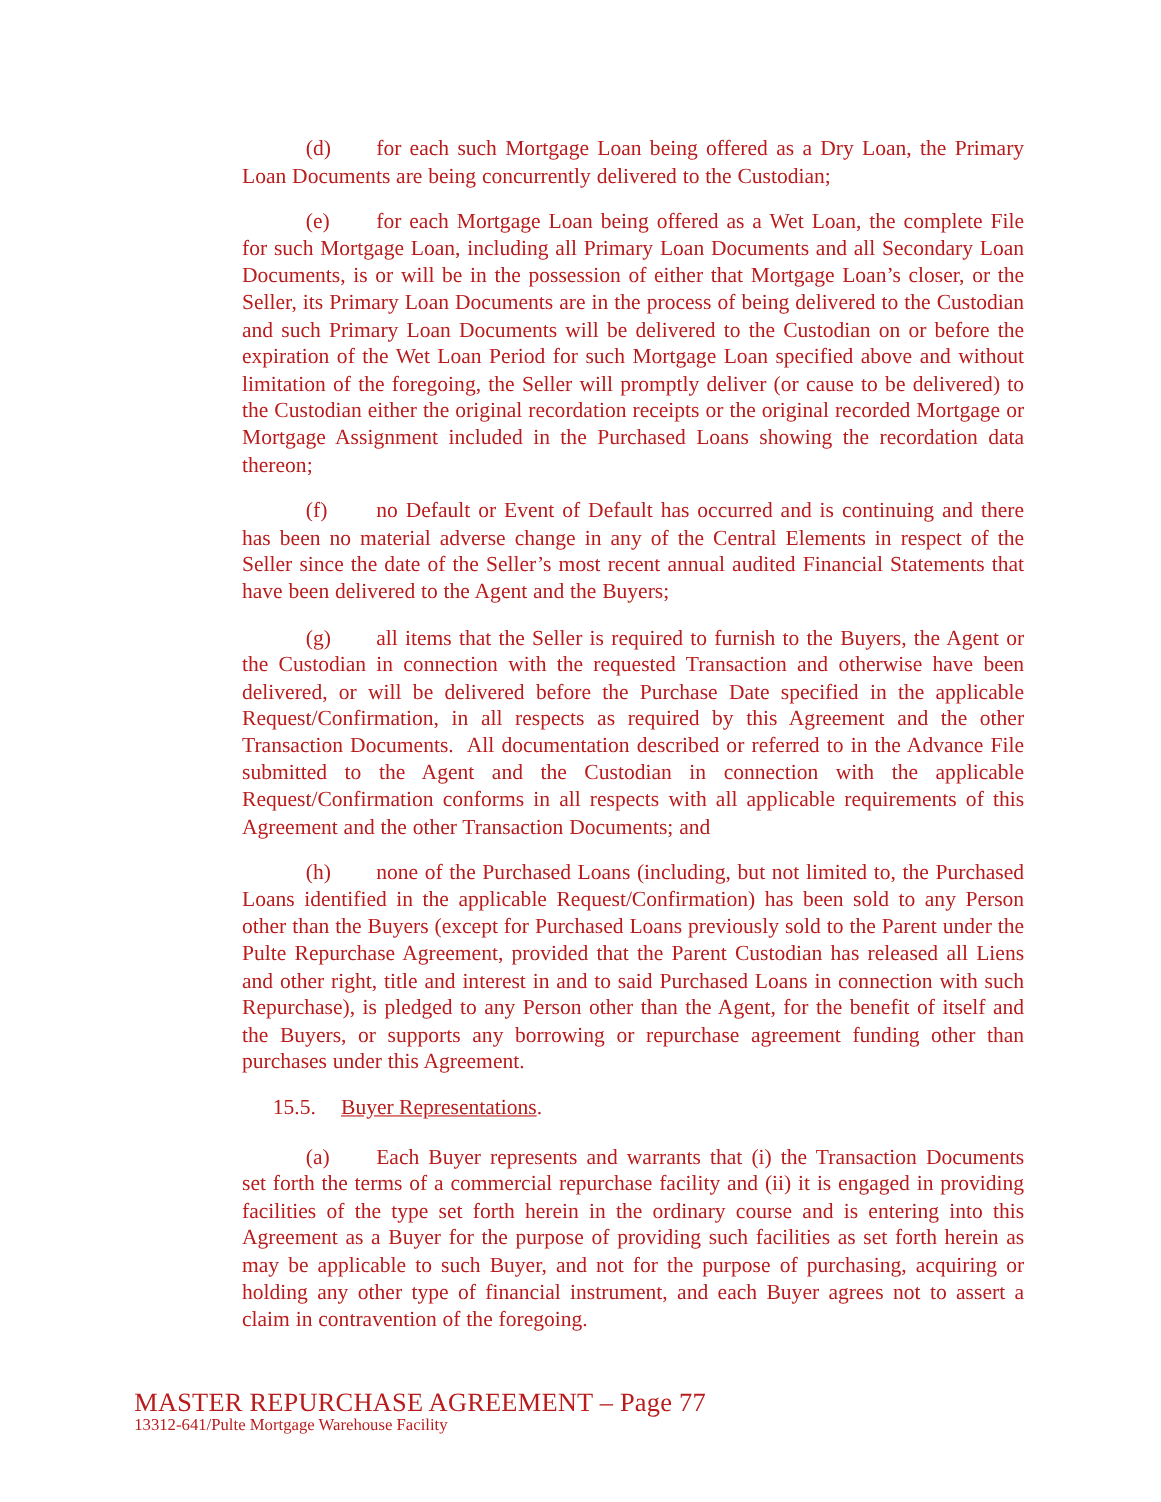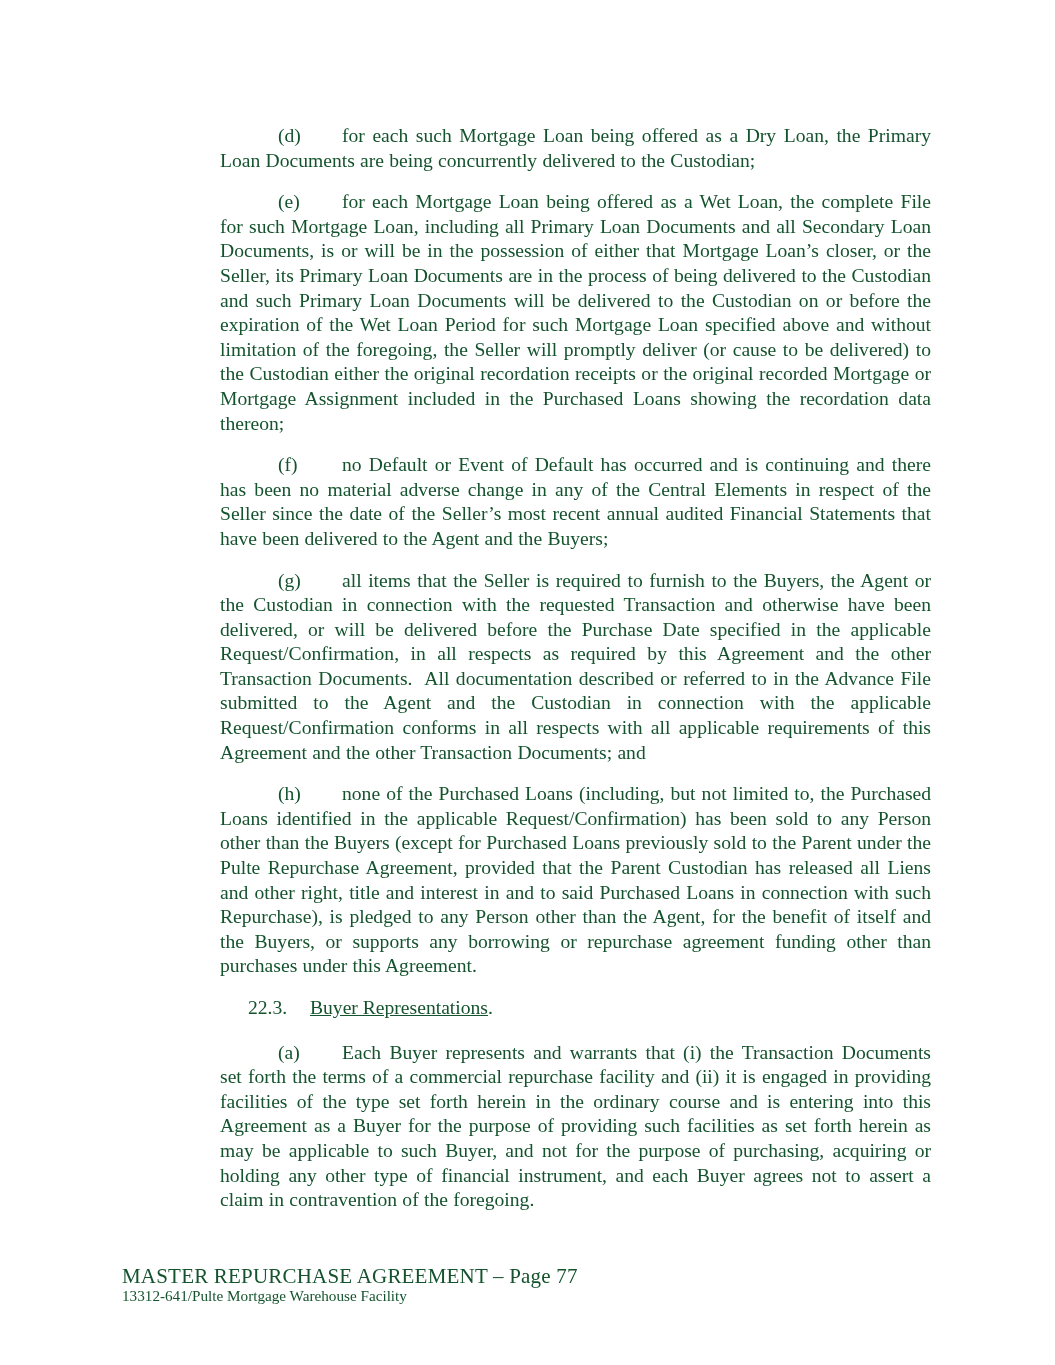"(d) for each such Mortgage" .page { color: #14532d -> #b91c1c }
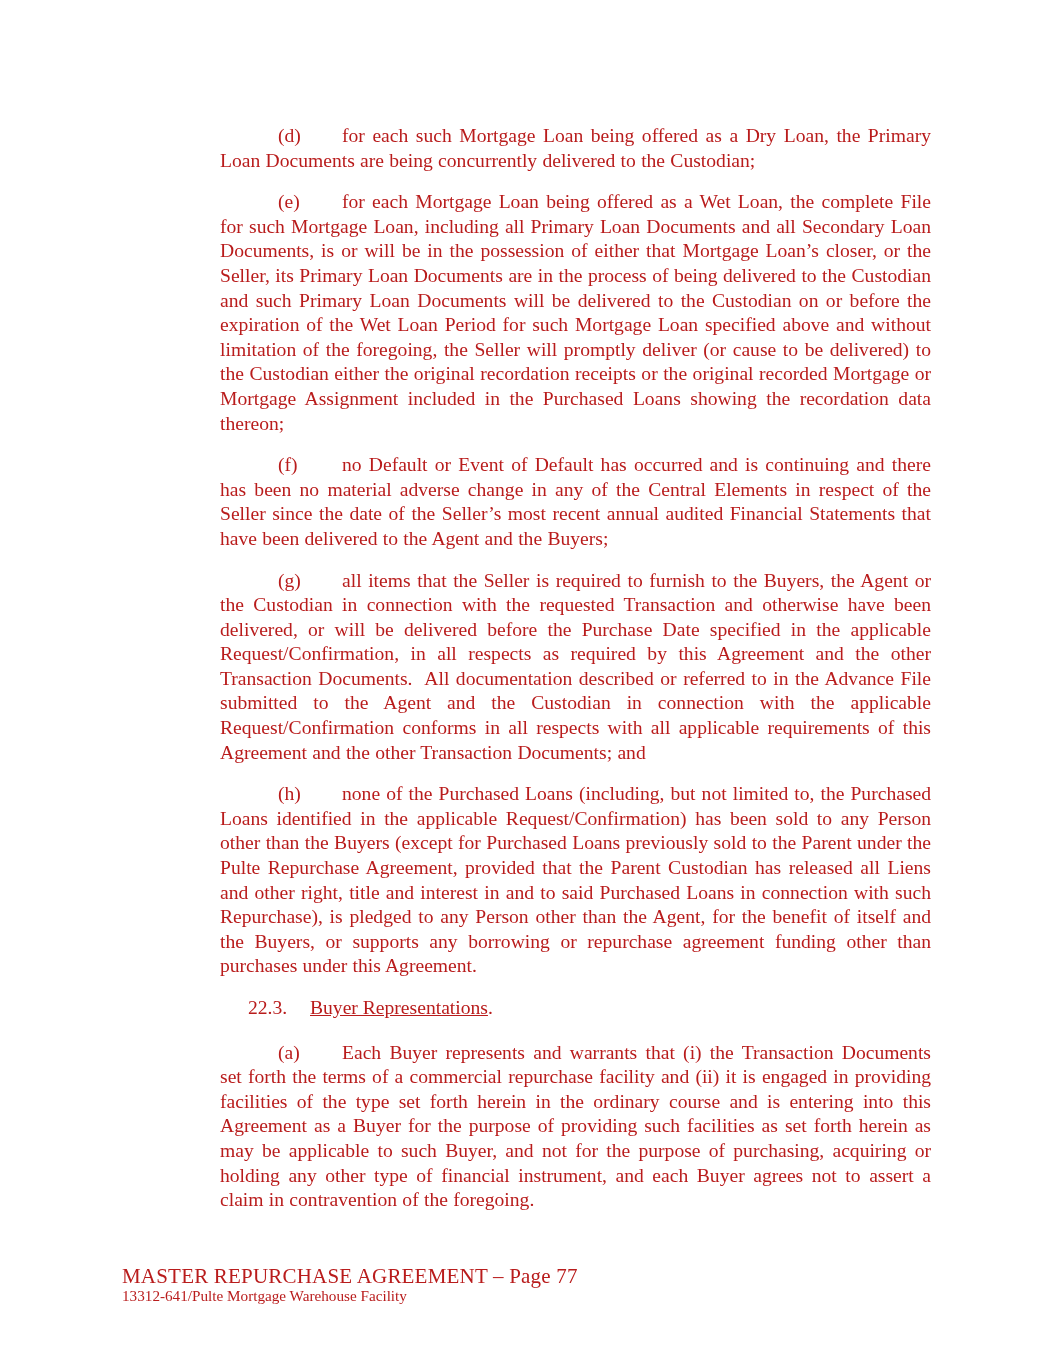"22.3." span.tab-label-h { text: 22.3 -> 15.5 }
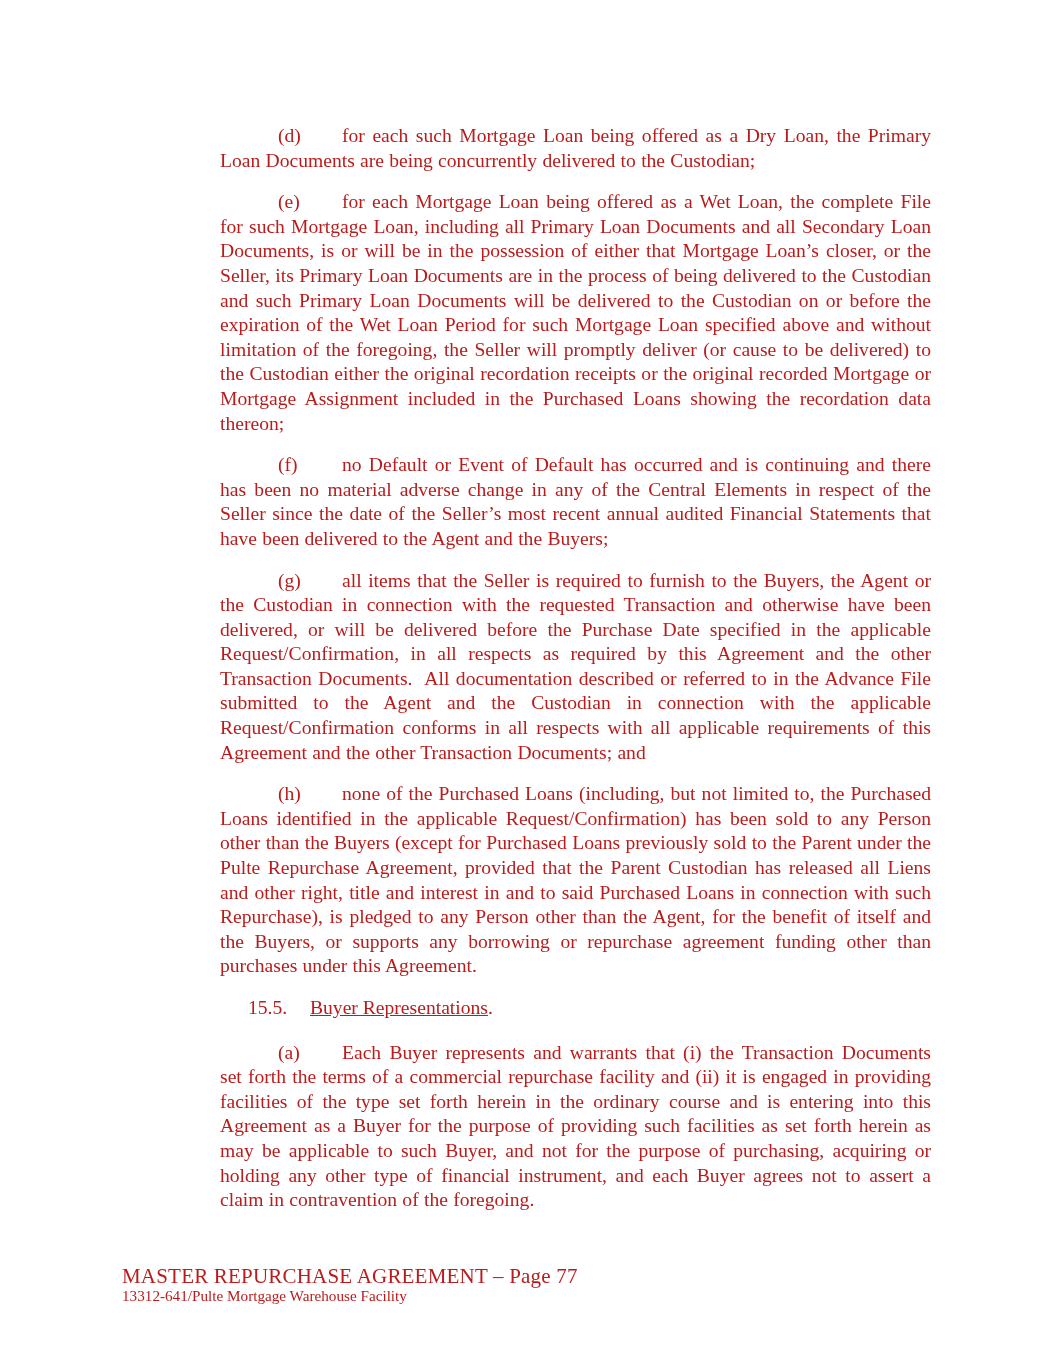"MASTER REPURCHASE AGREEMENT – Page" .footer-line1 { font-size: 21px -> 24px }
